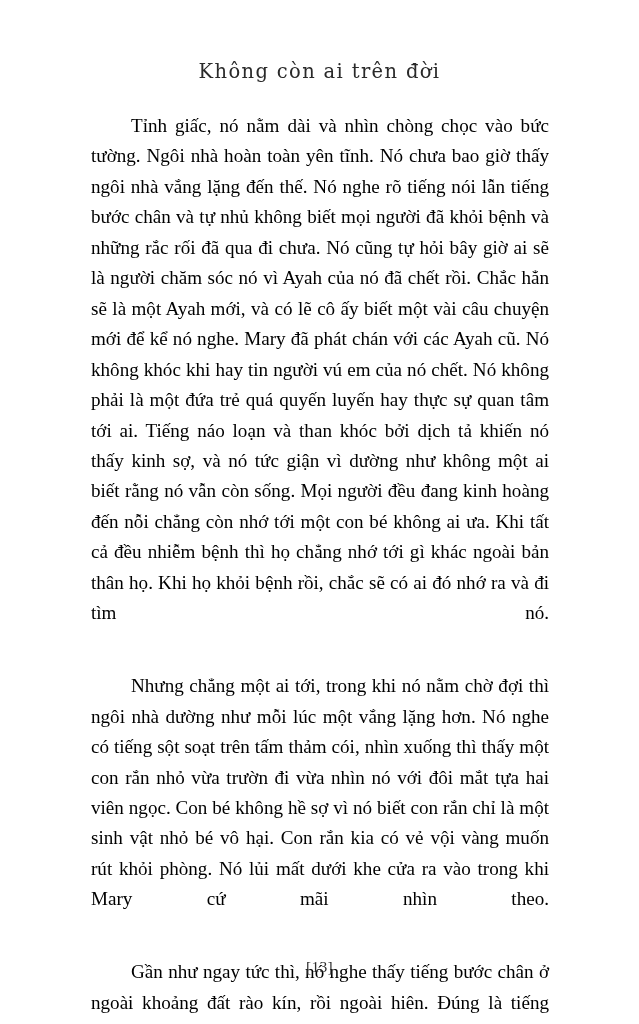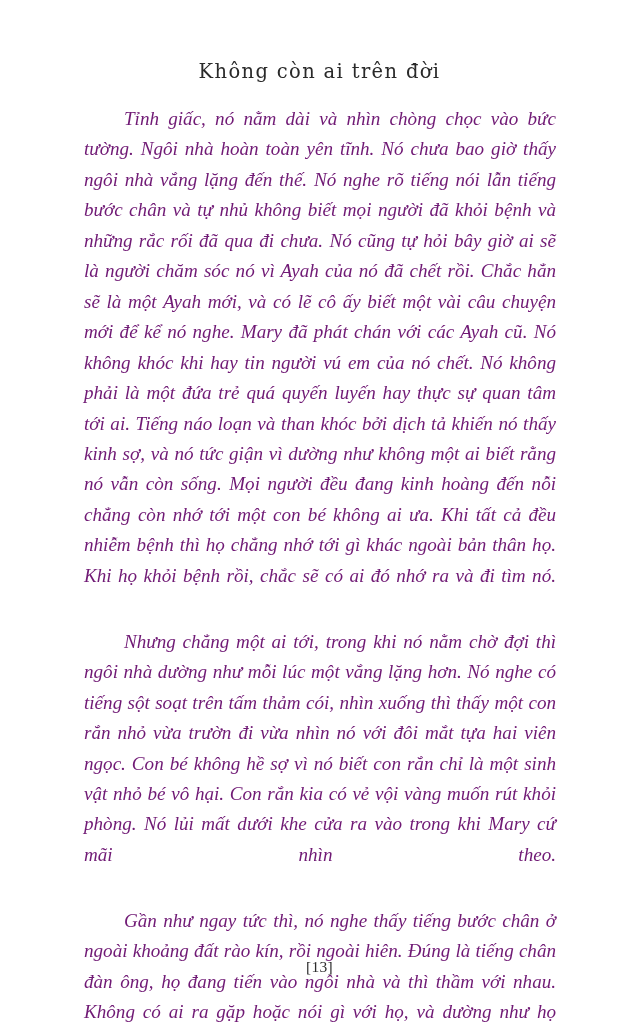"Tỉnh giấc, nó nằm dài" .para { color: #701a75 -> #000000; font-style: italic -> none; margin: 5px -> 12px }
